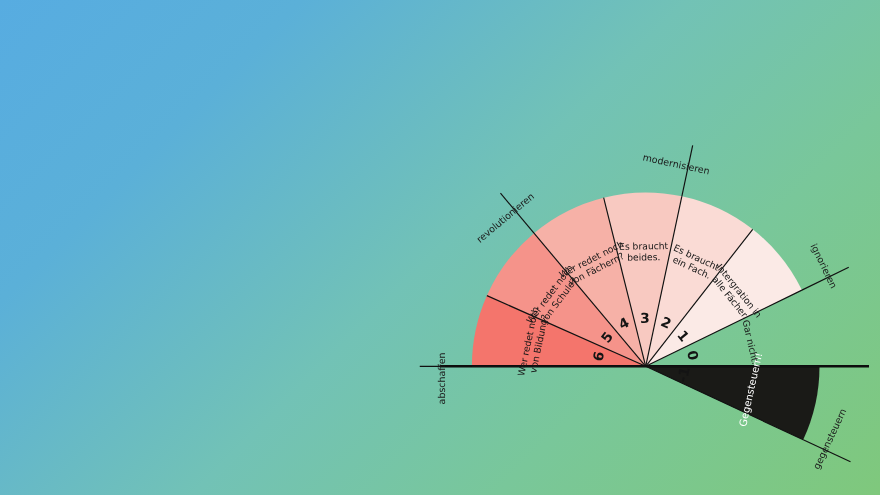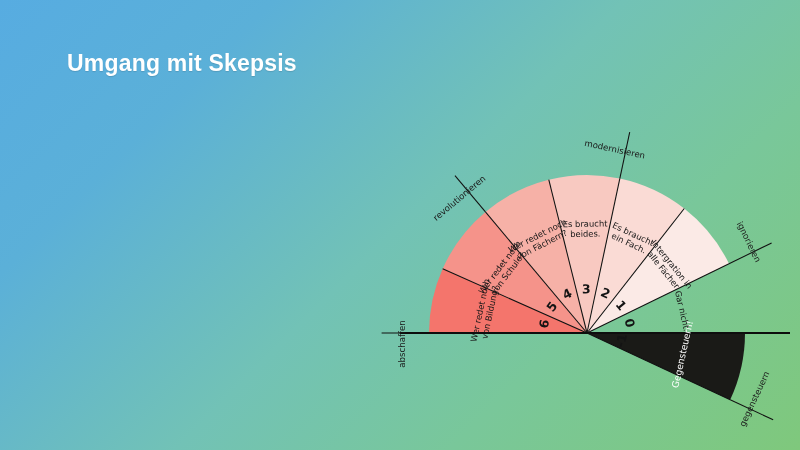"Umgang mit Skepsis" div.title { html: <div>Umgang mit Skepsis</div> -> none }
